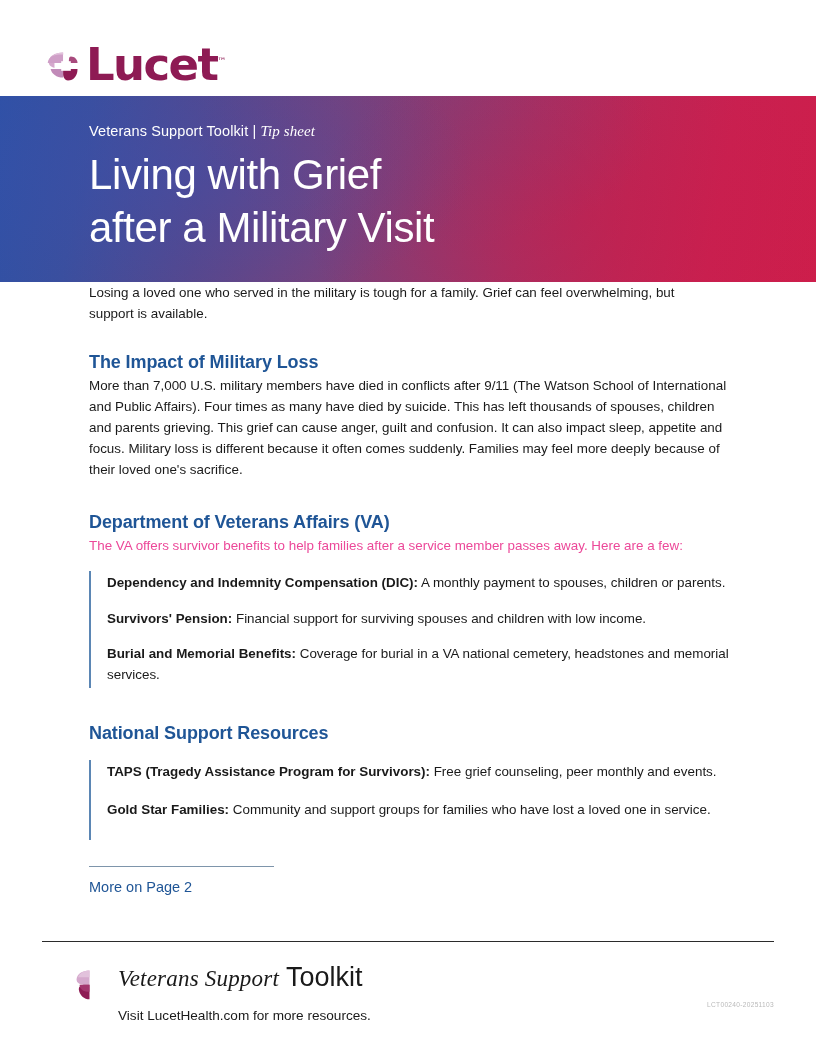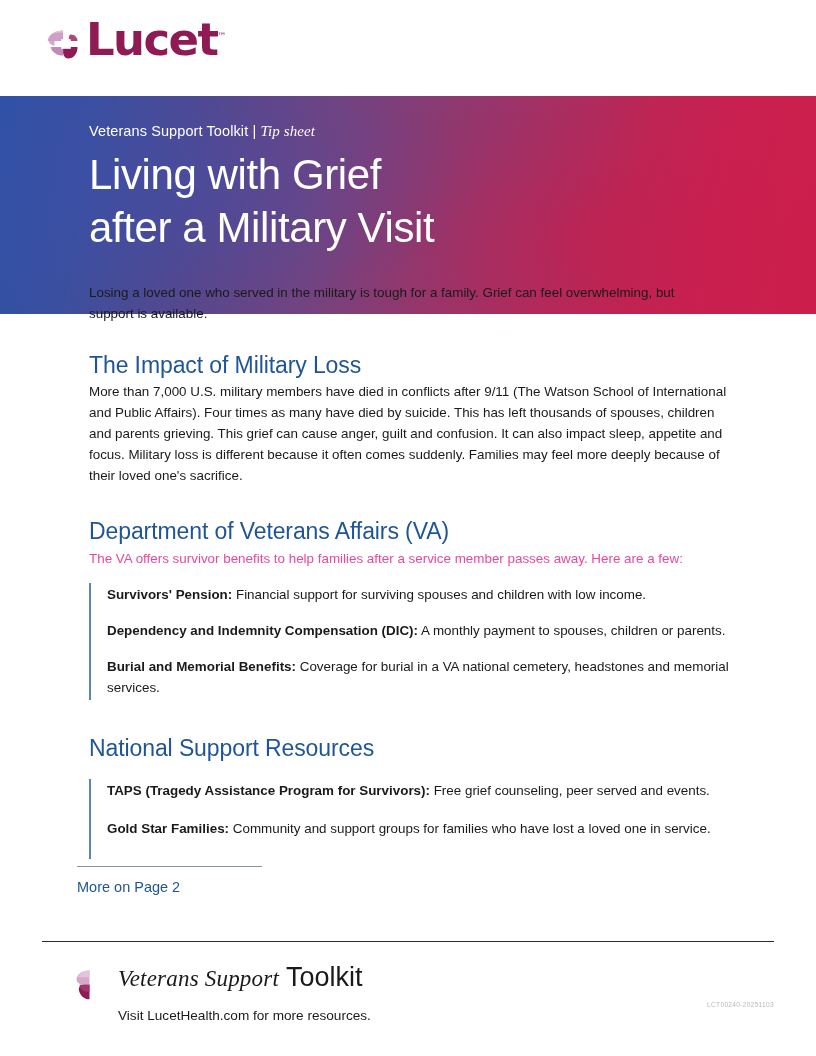"Lucet™" .logo-area { align-items: flex-start -> flex-end }
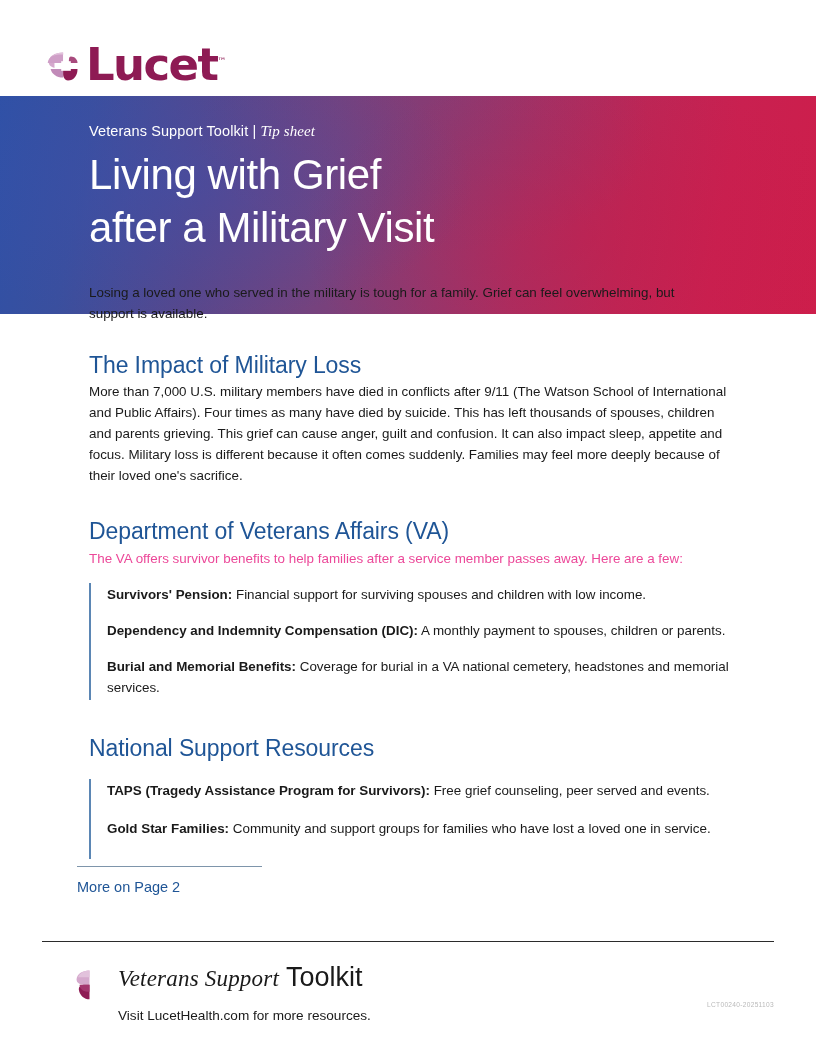"Veterans Support Toolkit | Tip" .banner { height: 218px -> 186px }
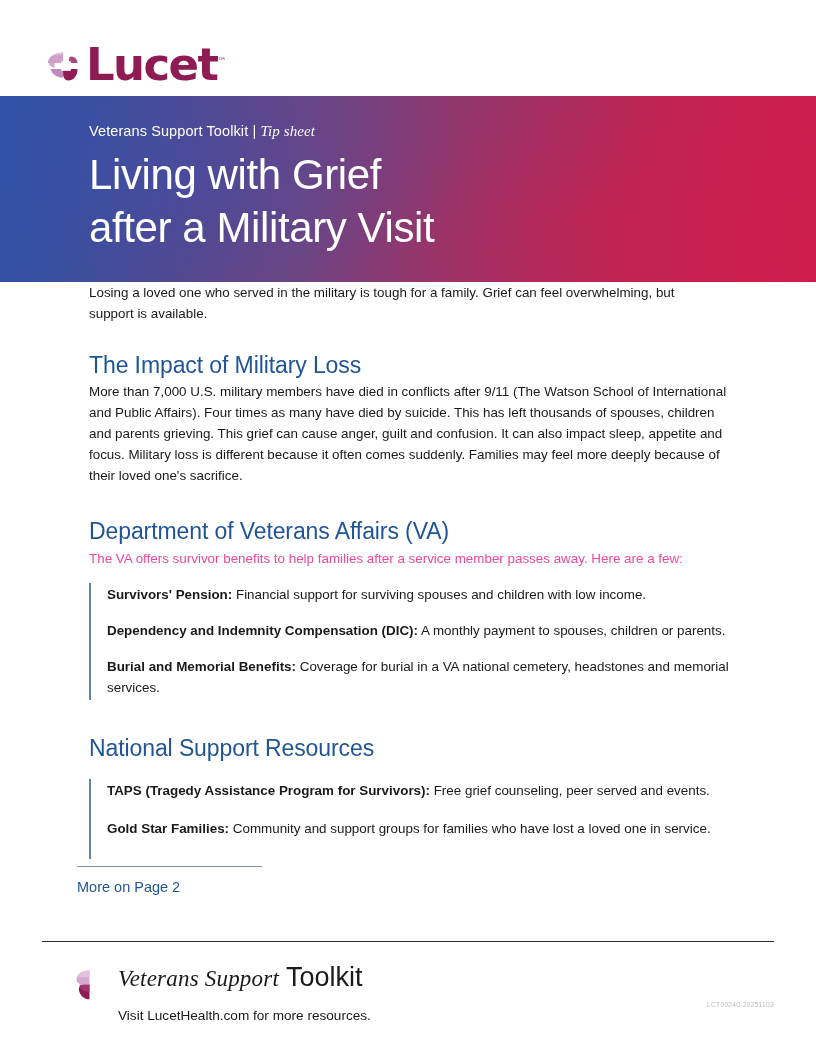"The Impact of Military Loss" .section-title { font-size: 23px -> 18px; font-weight: 400 -> 700 }
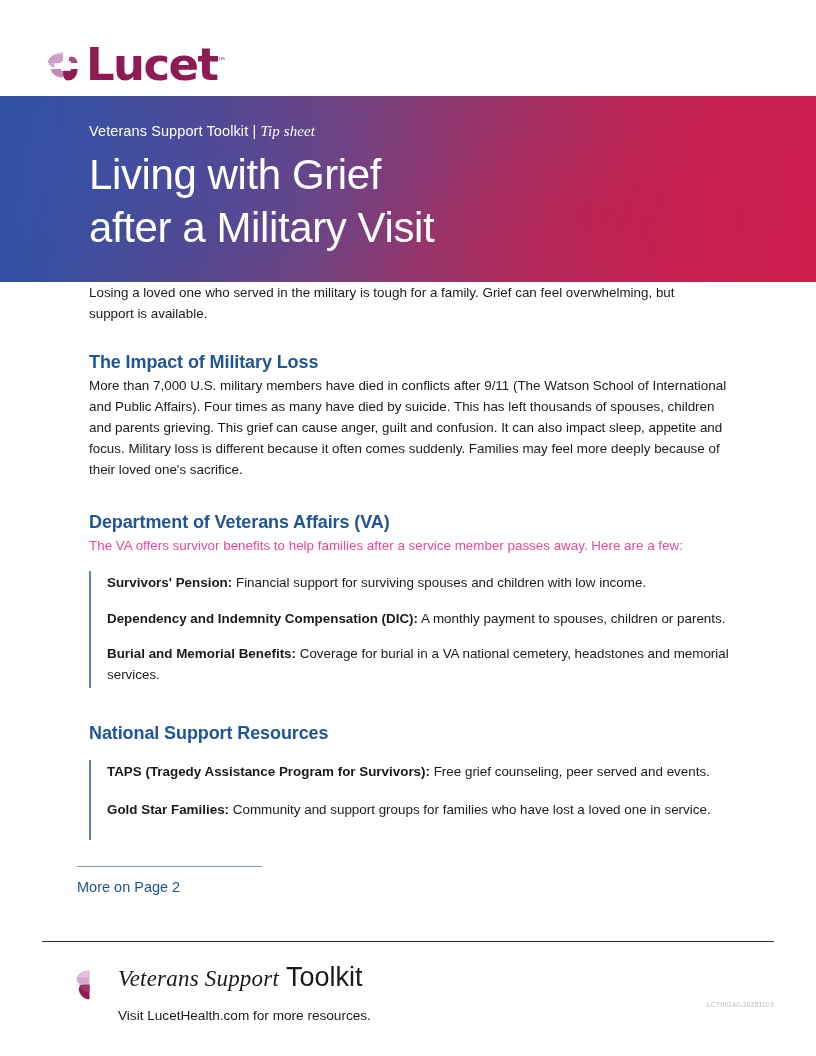"Survivors' Pension: Financial support" li { order: before "Dependency and Indemnity Compensation" -> after "Dependency and Indemnity Compensation" }
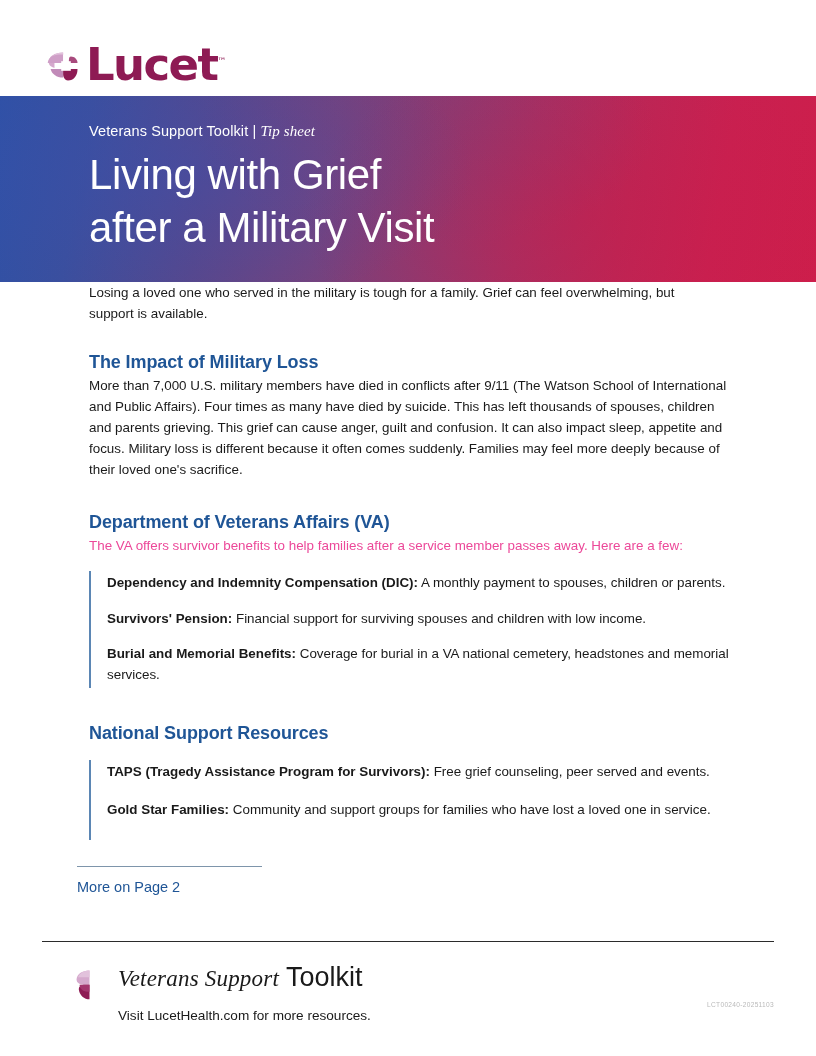"Free grief counseling, peer served" span { text: served -> monthly }
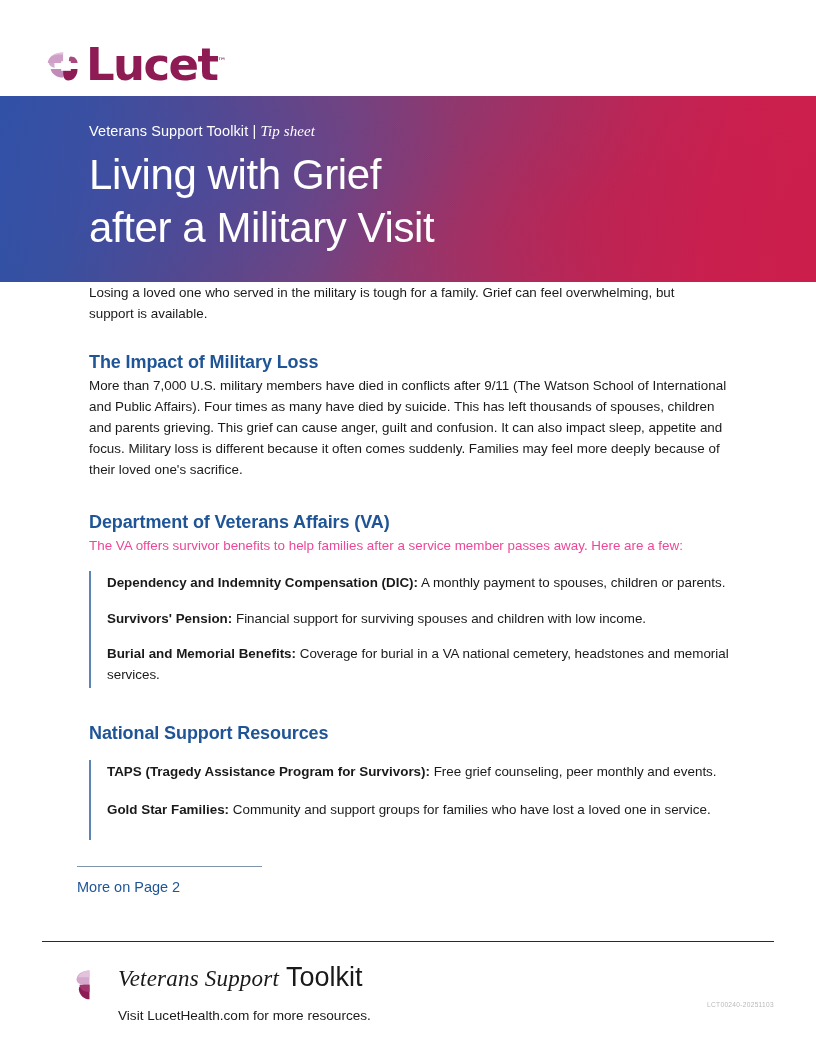"More on Page 2" .more-block { left: 77px -> 89px }
